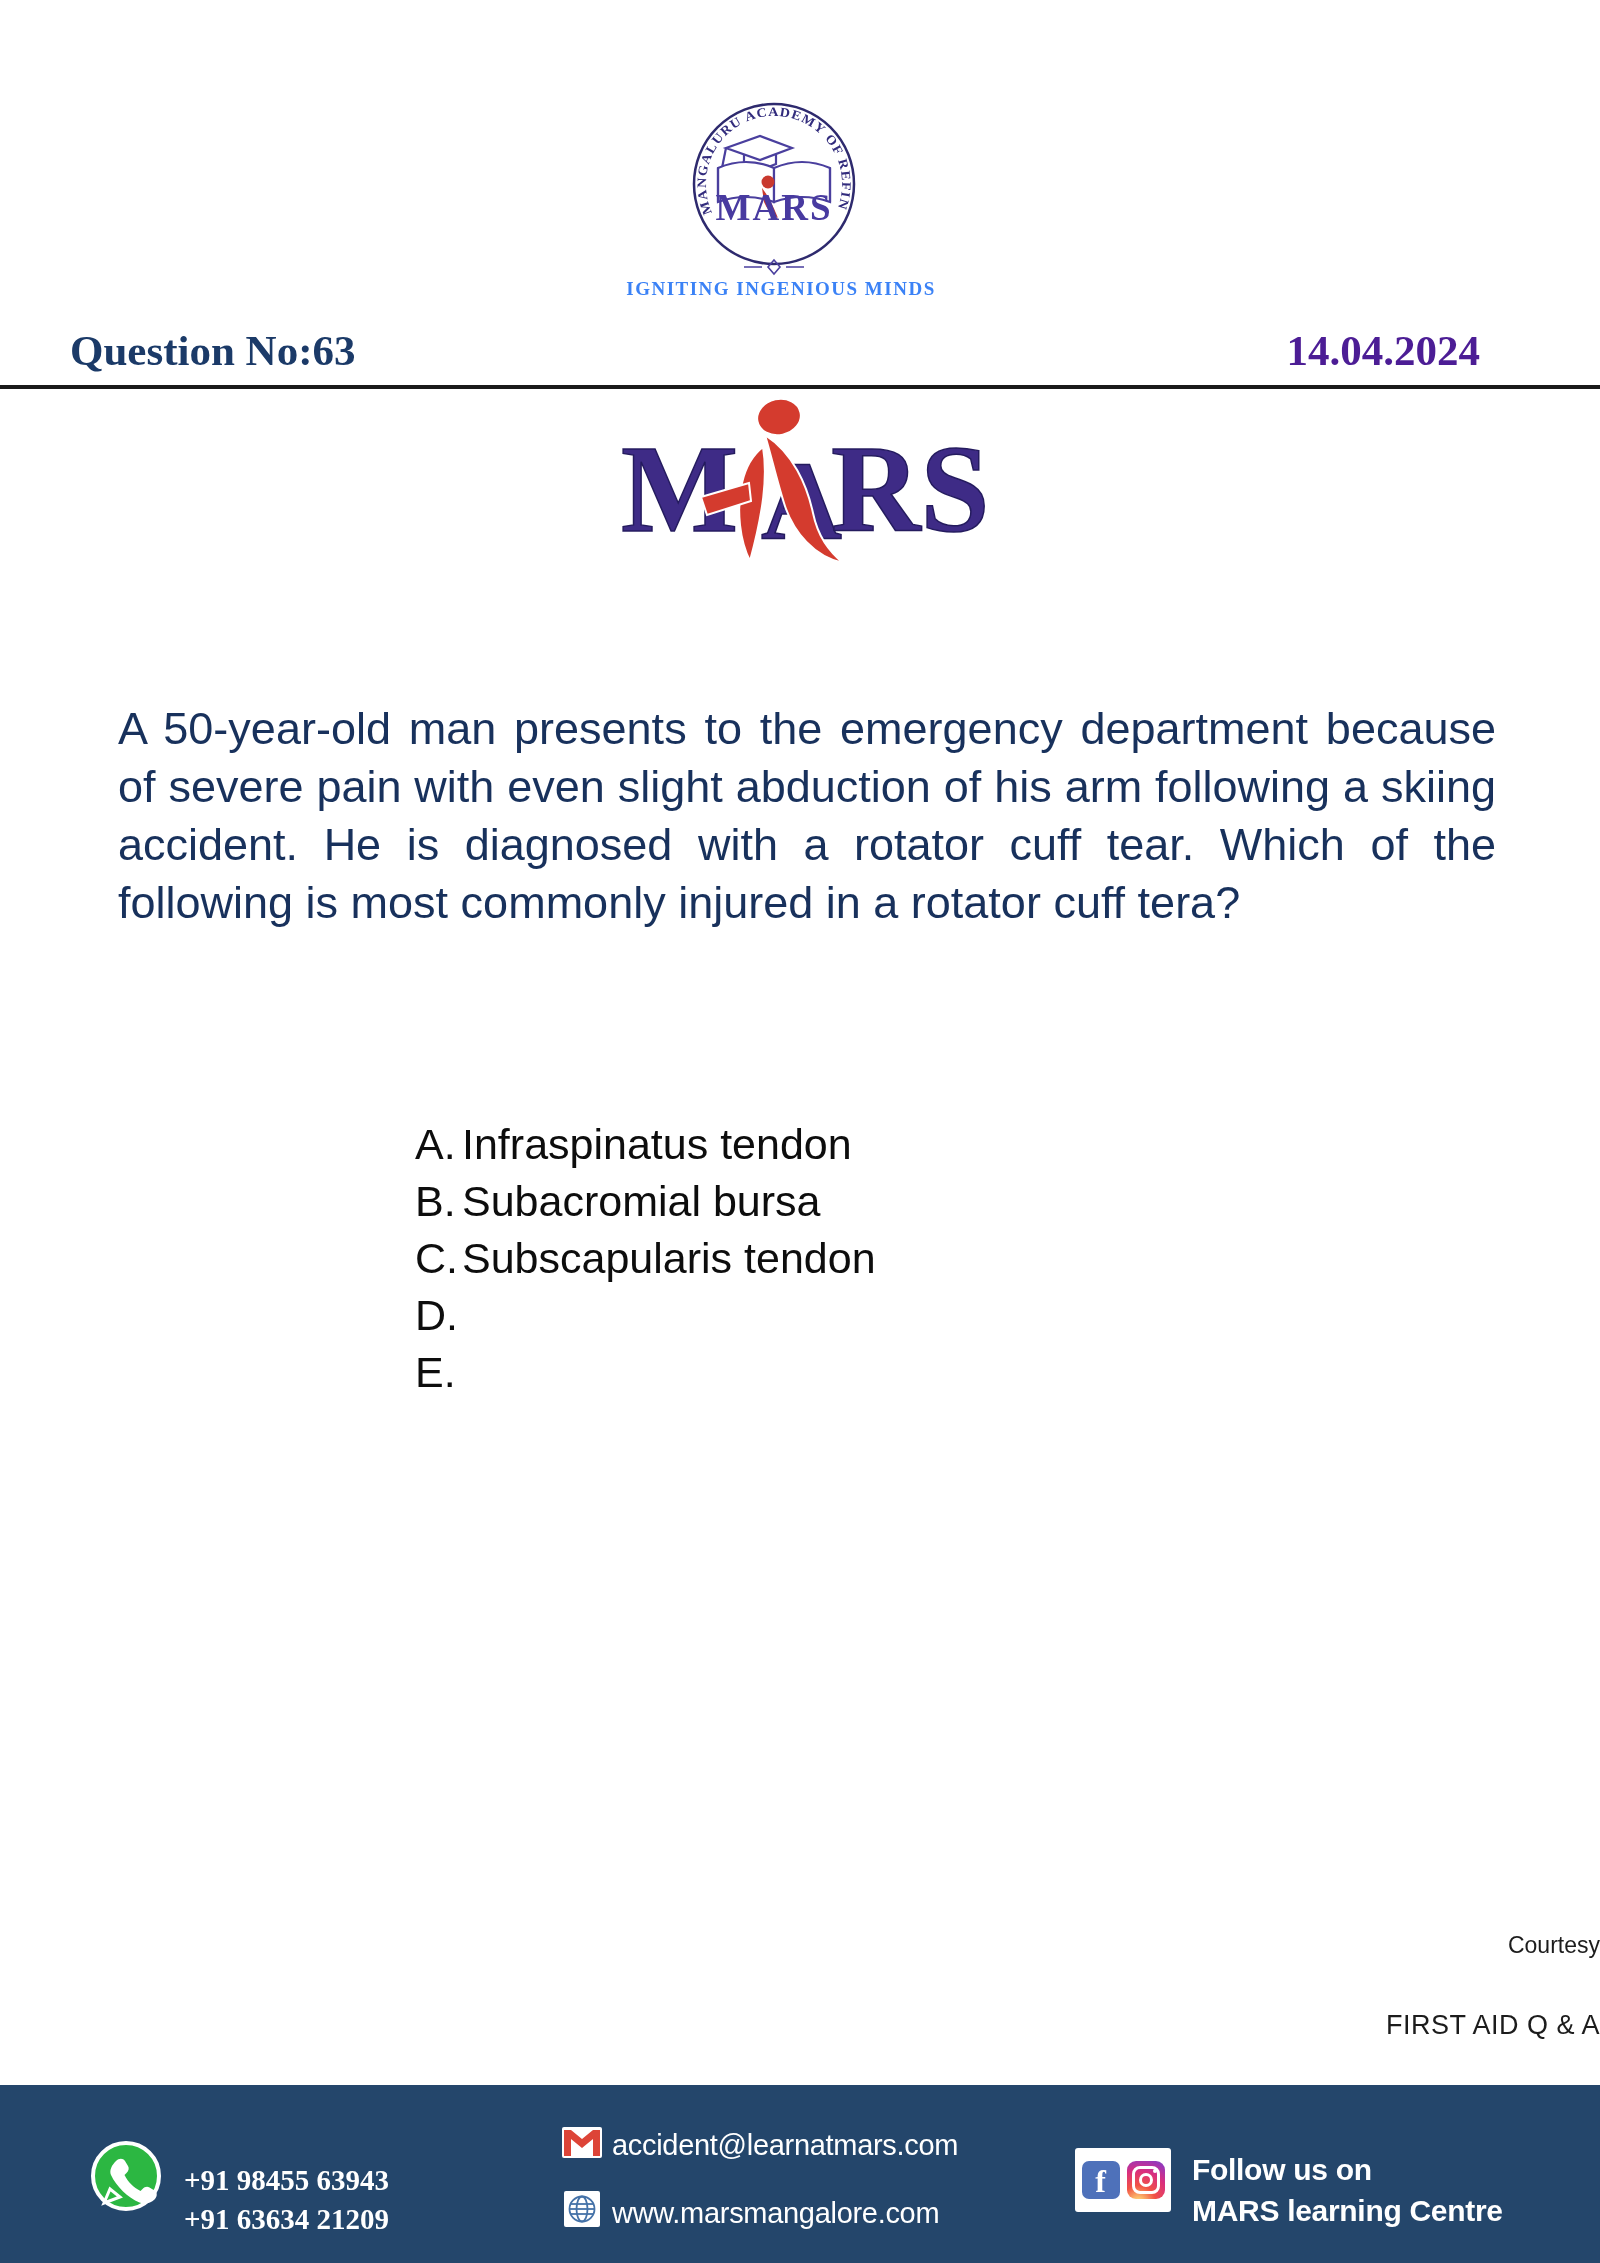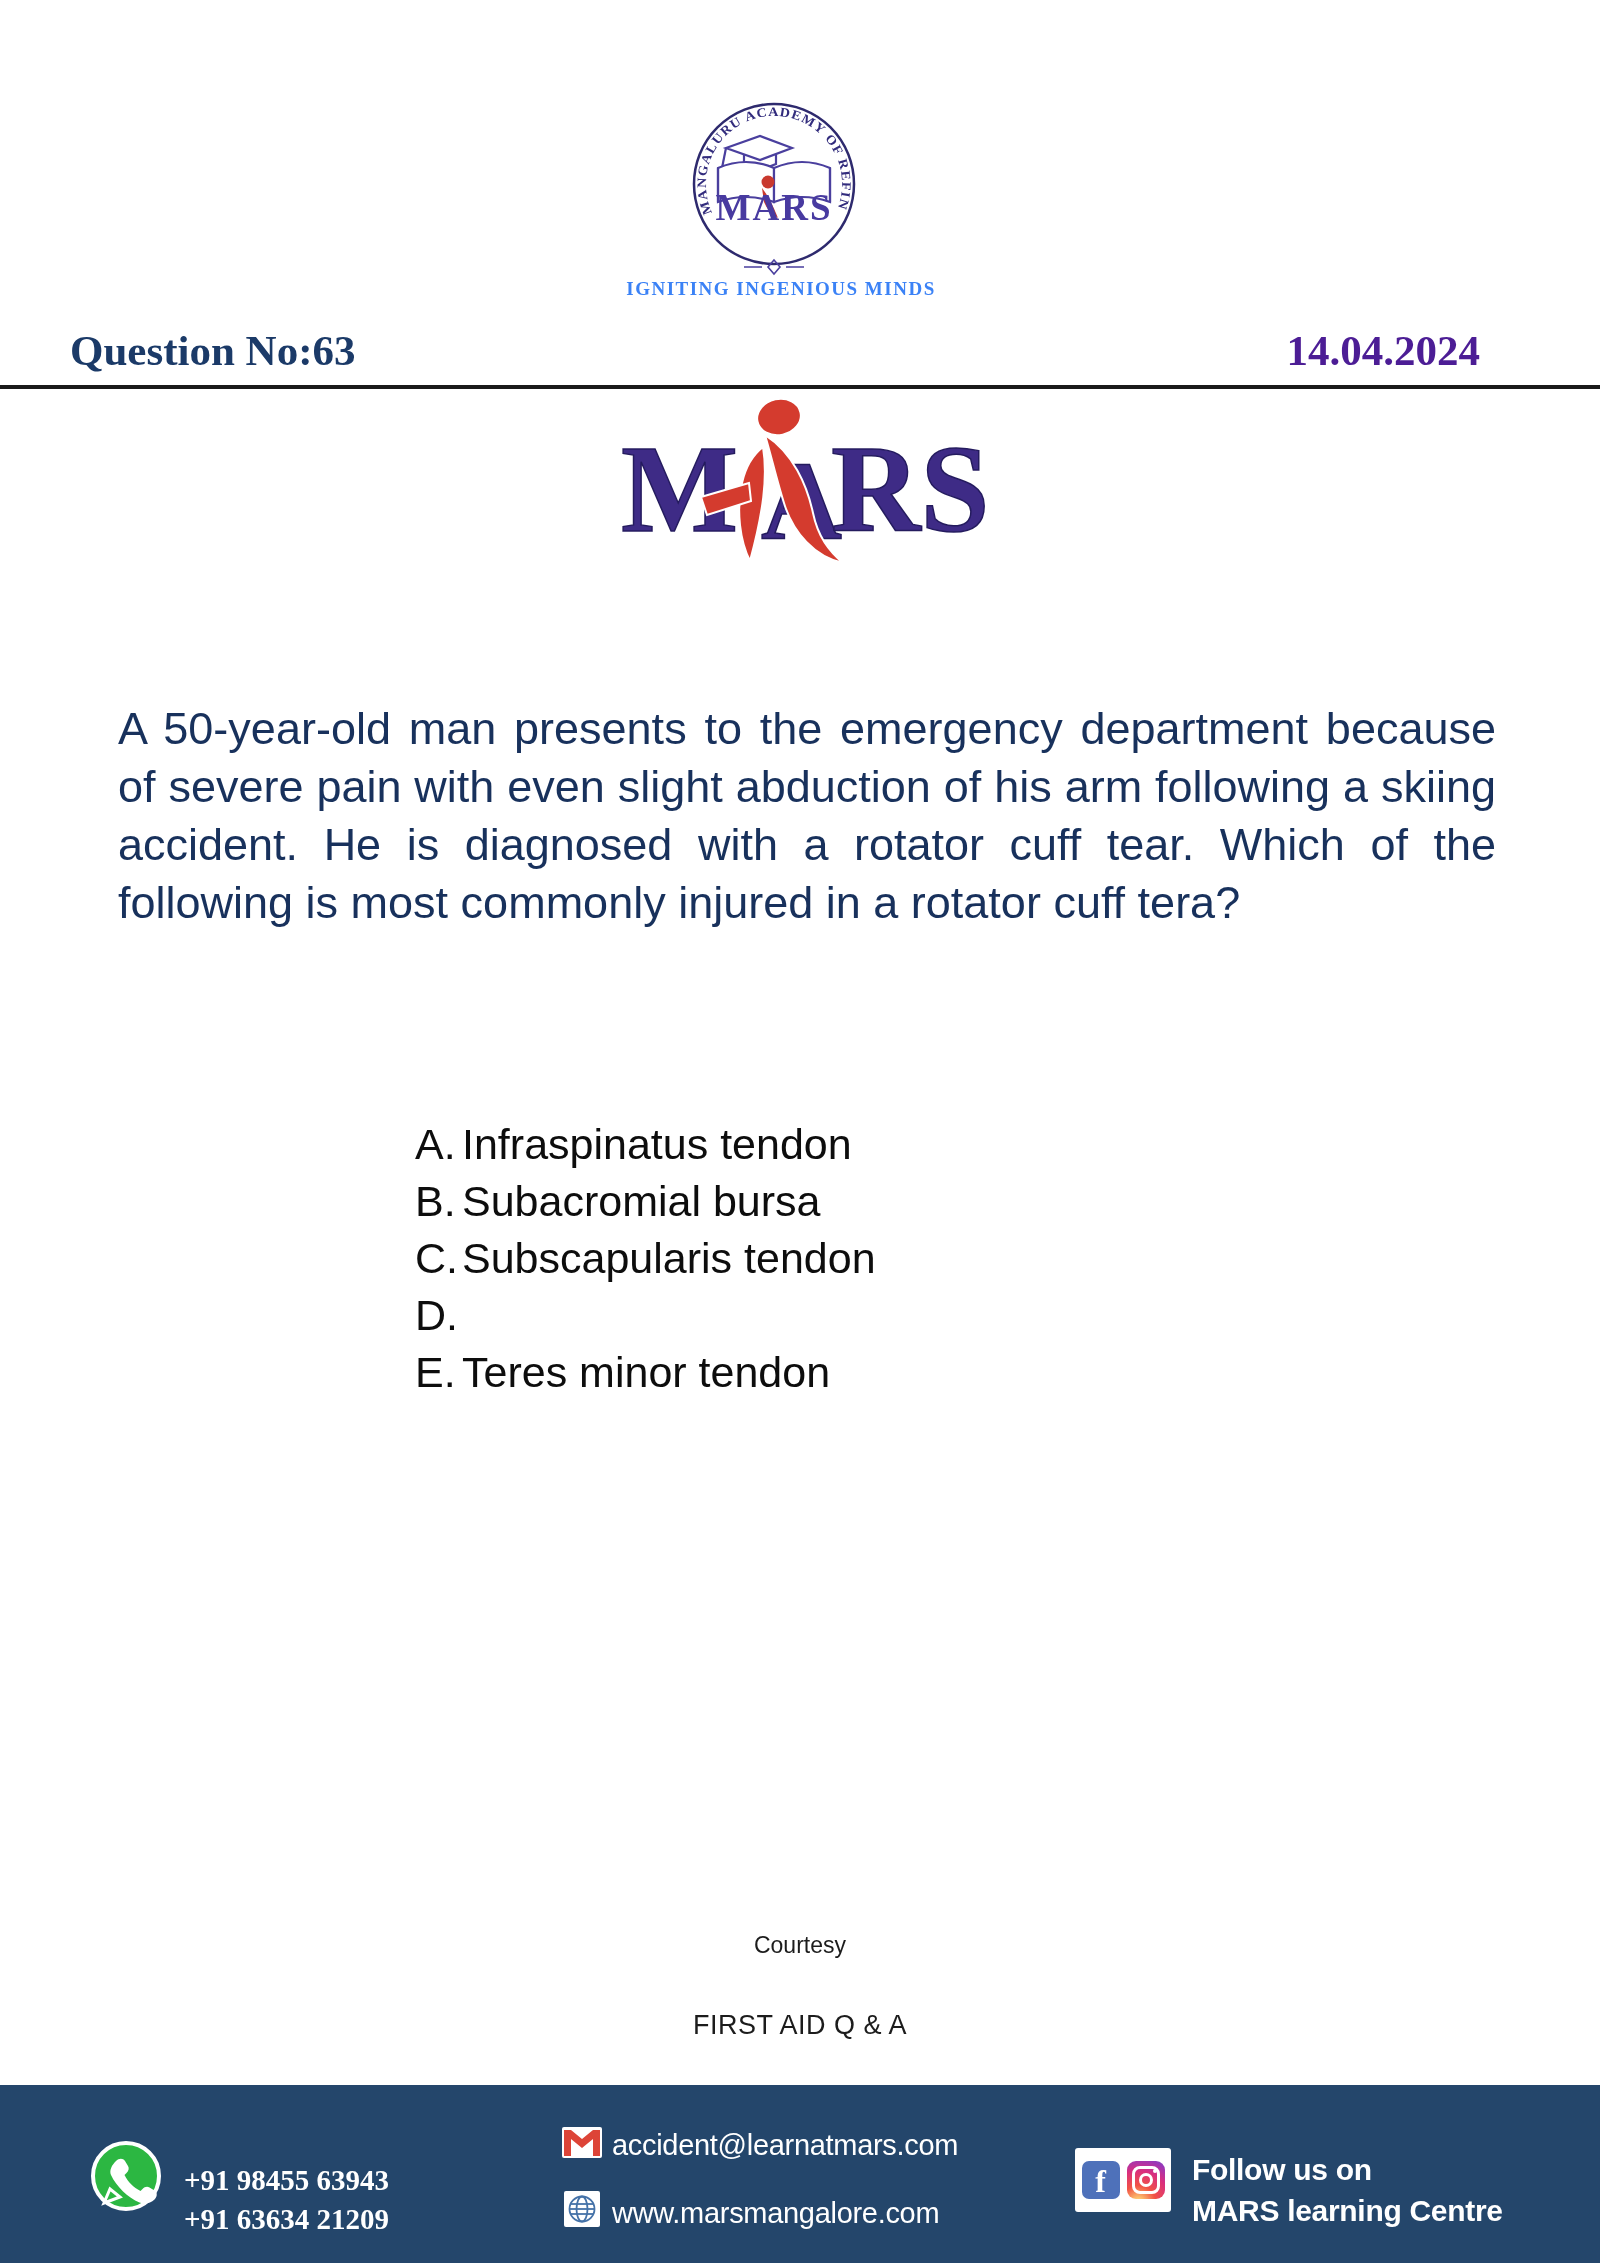"Teres minor tendon" span { html: <span>Teres minor tendon</span> -> none }
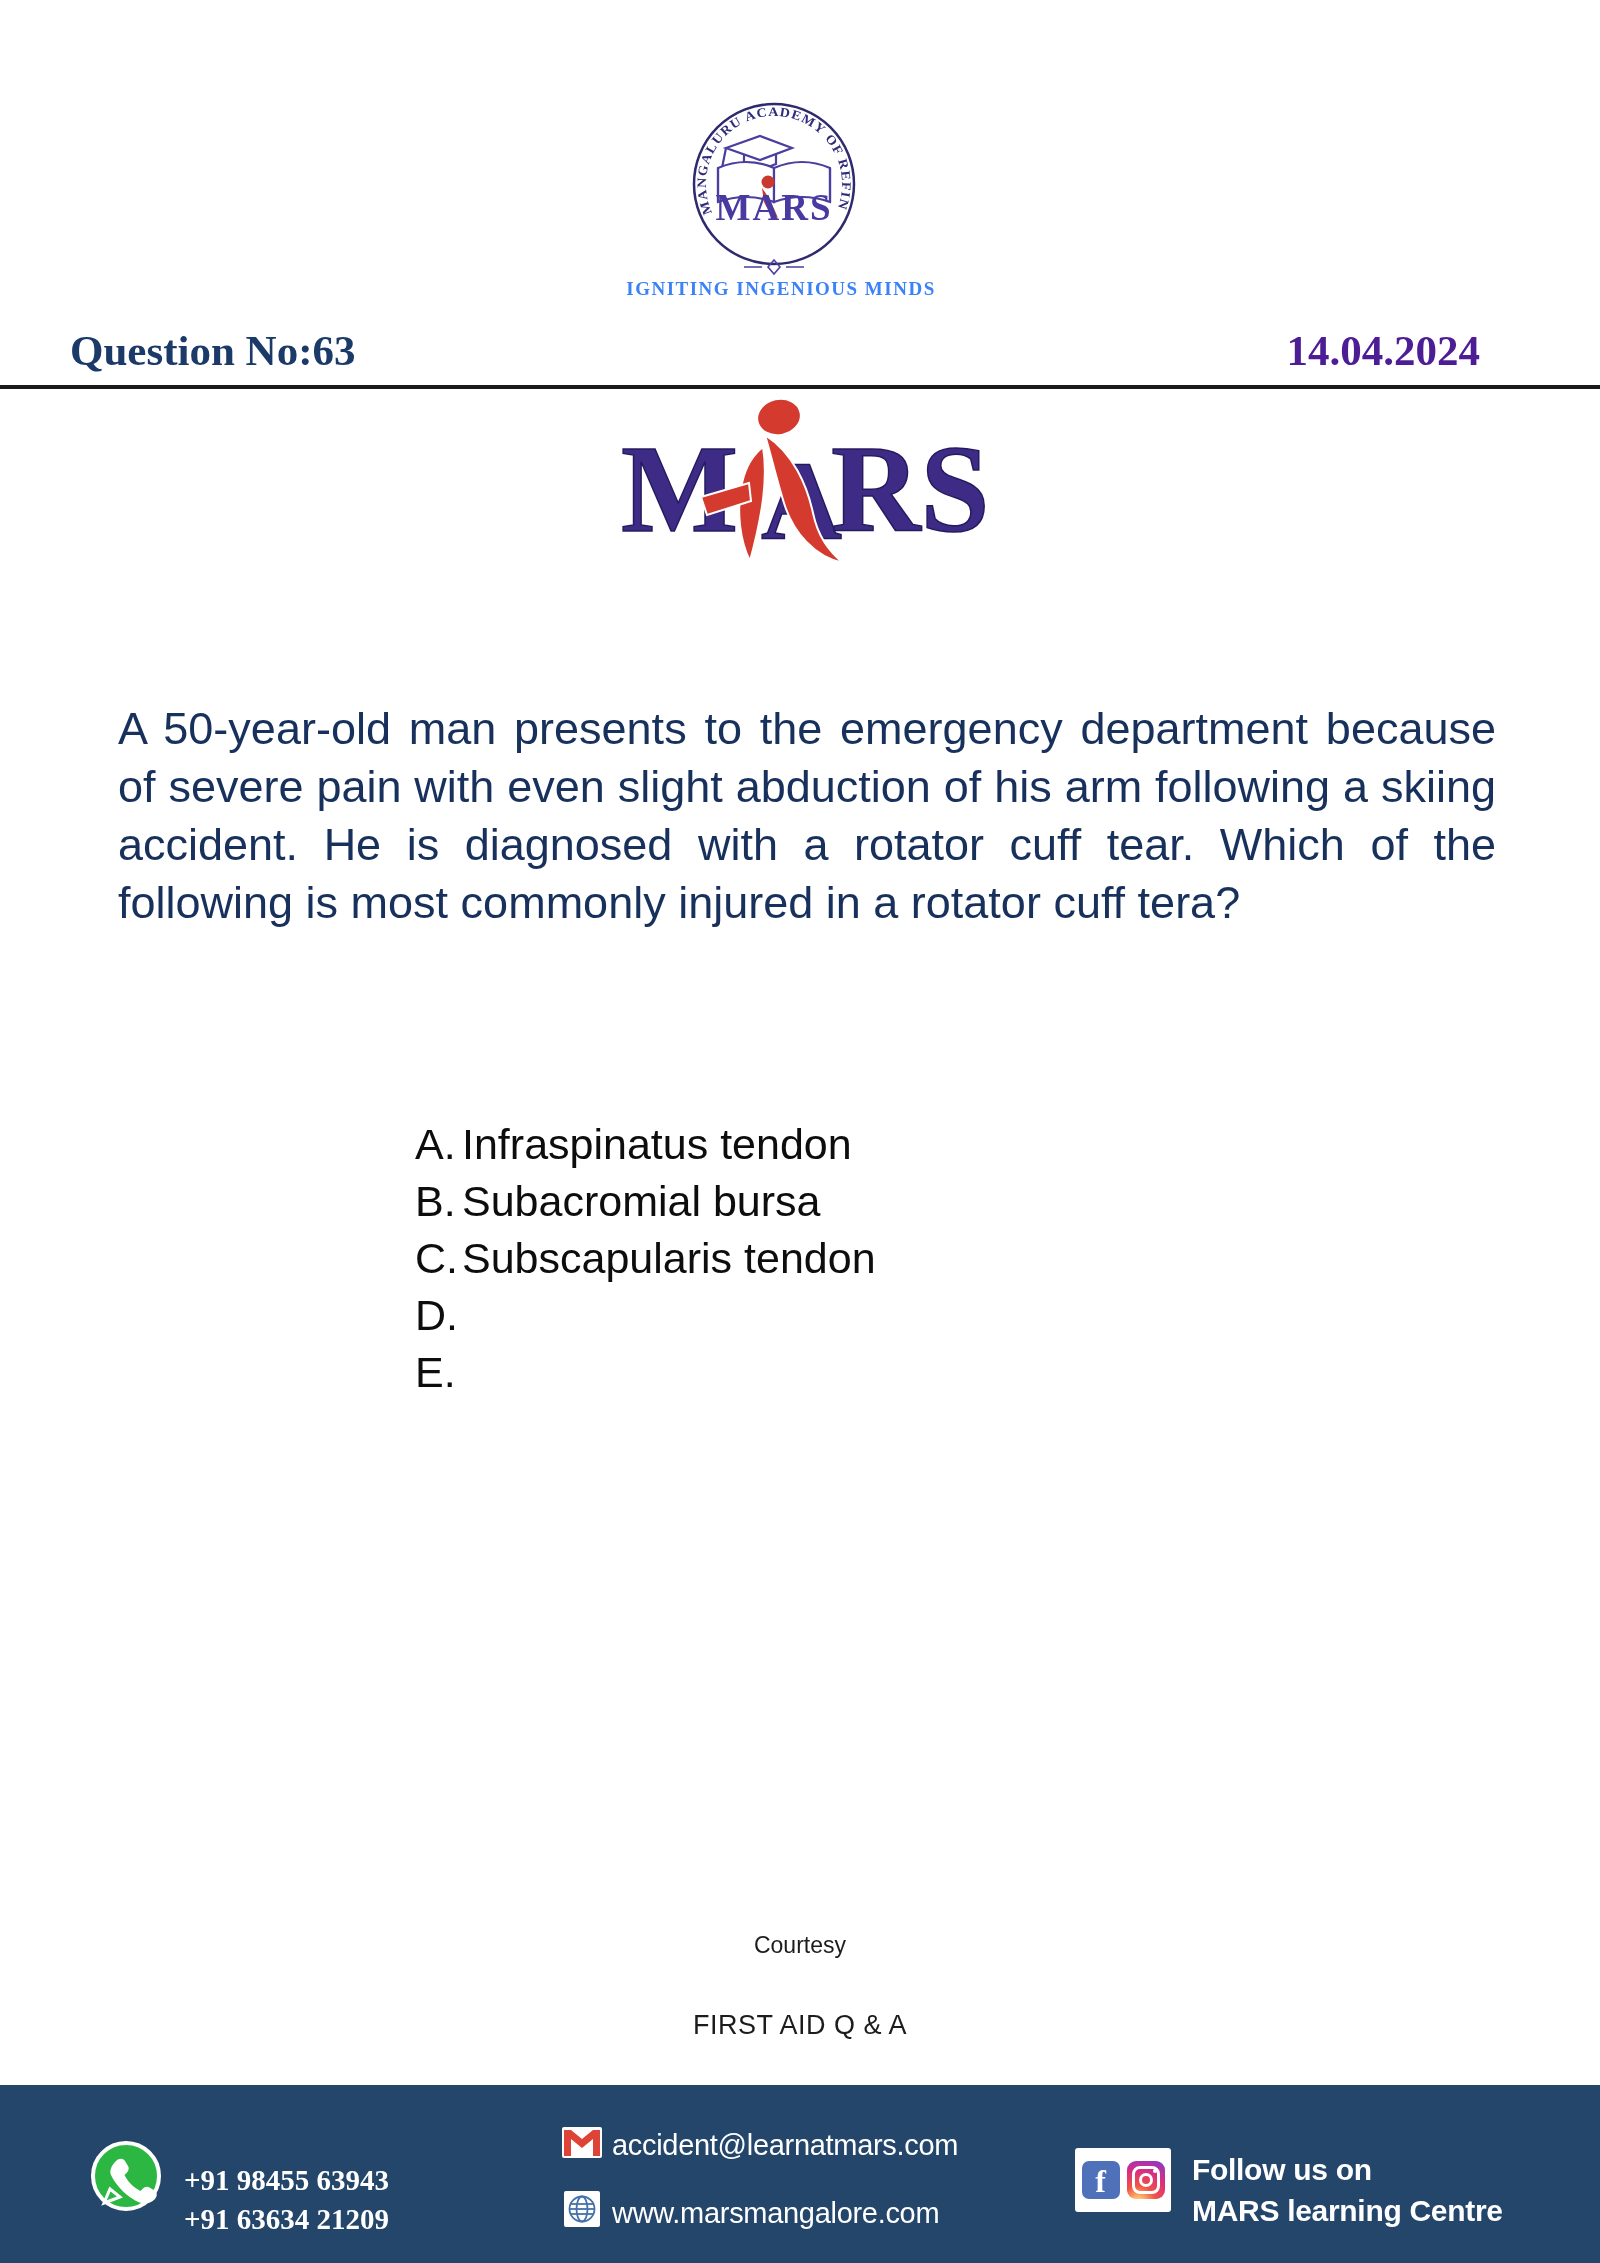"Courtesy" .courtesy { text-align: center -> right }
